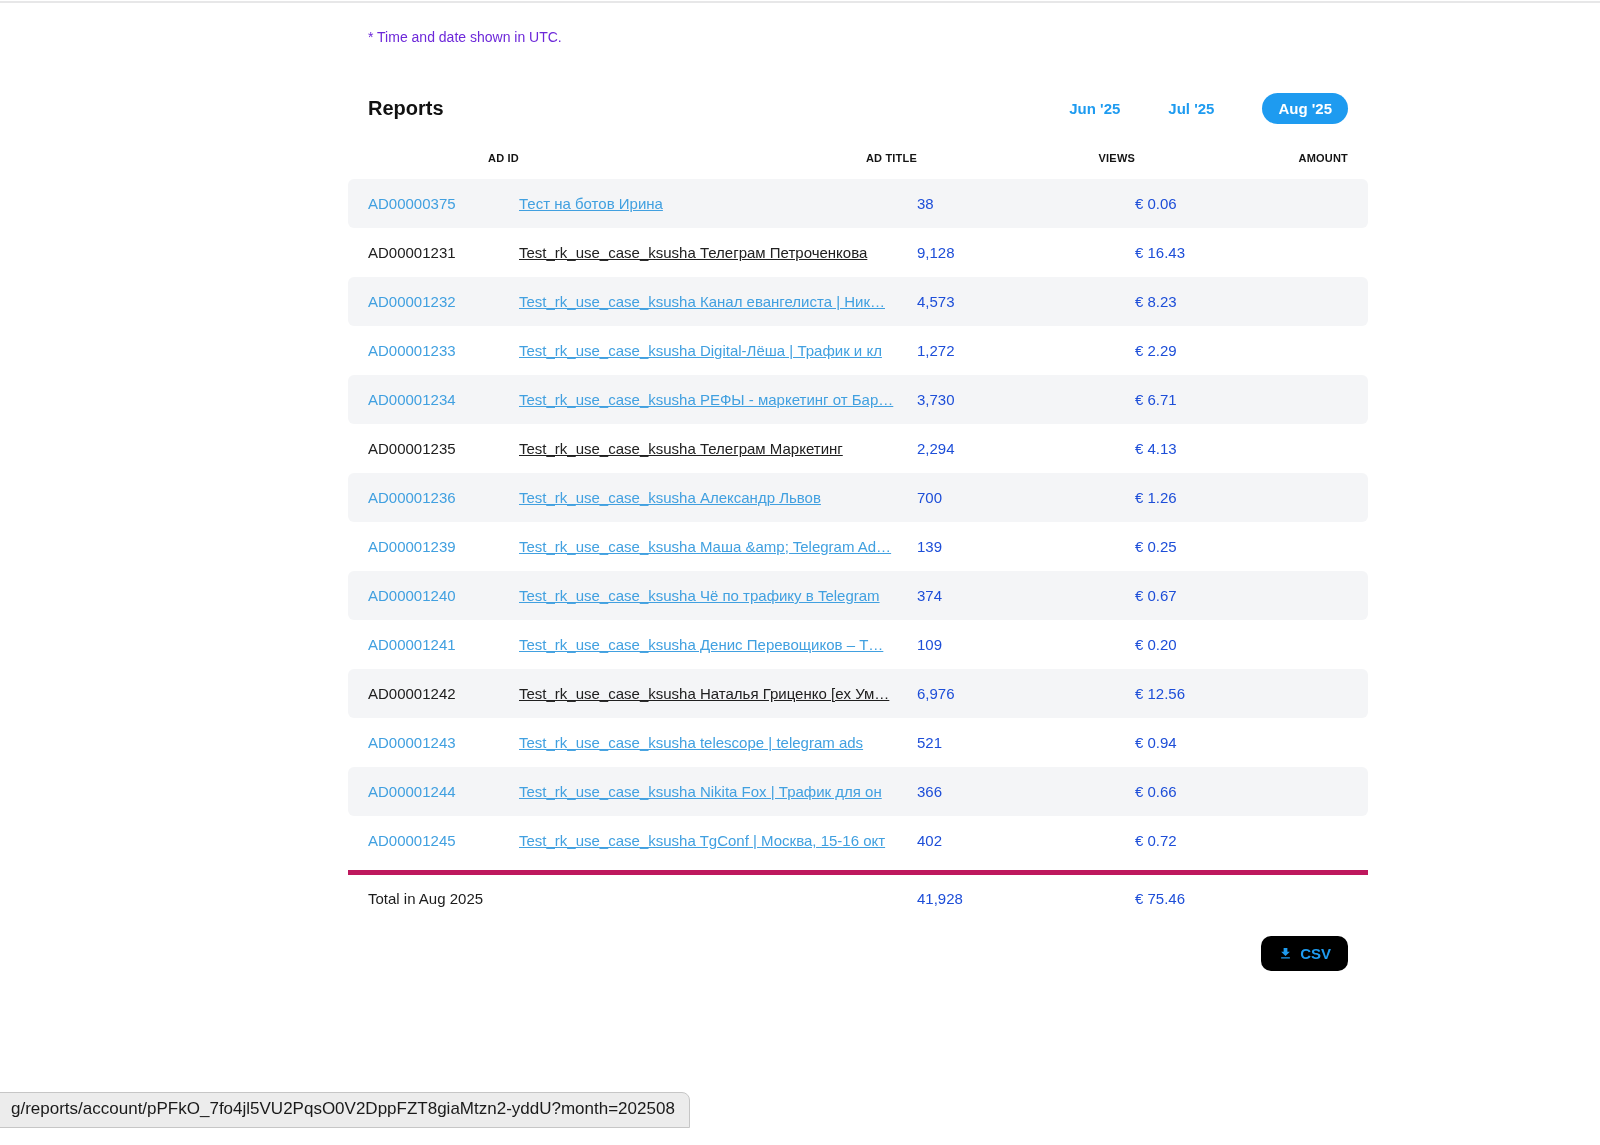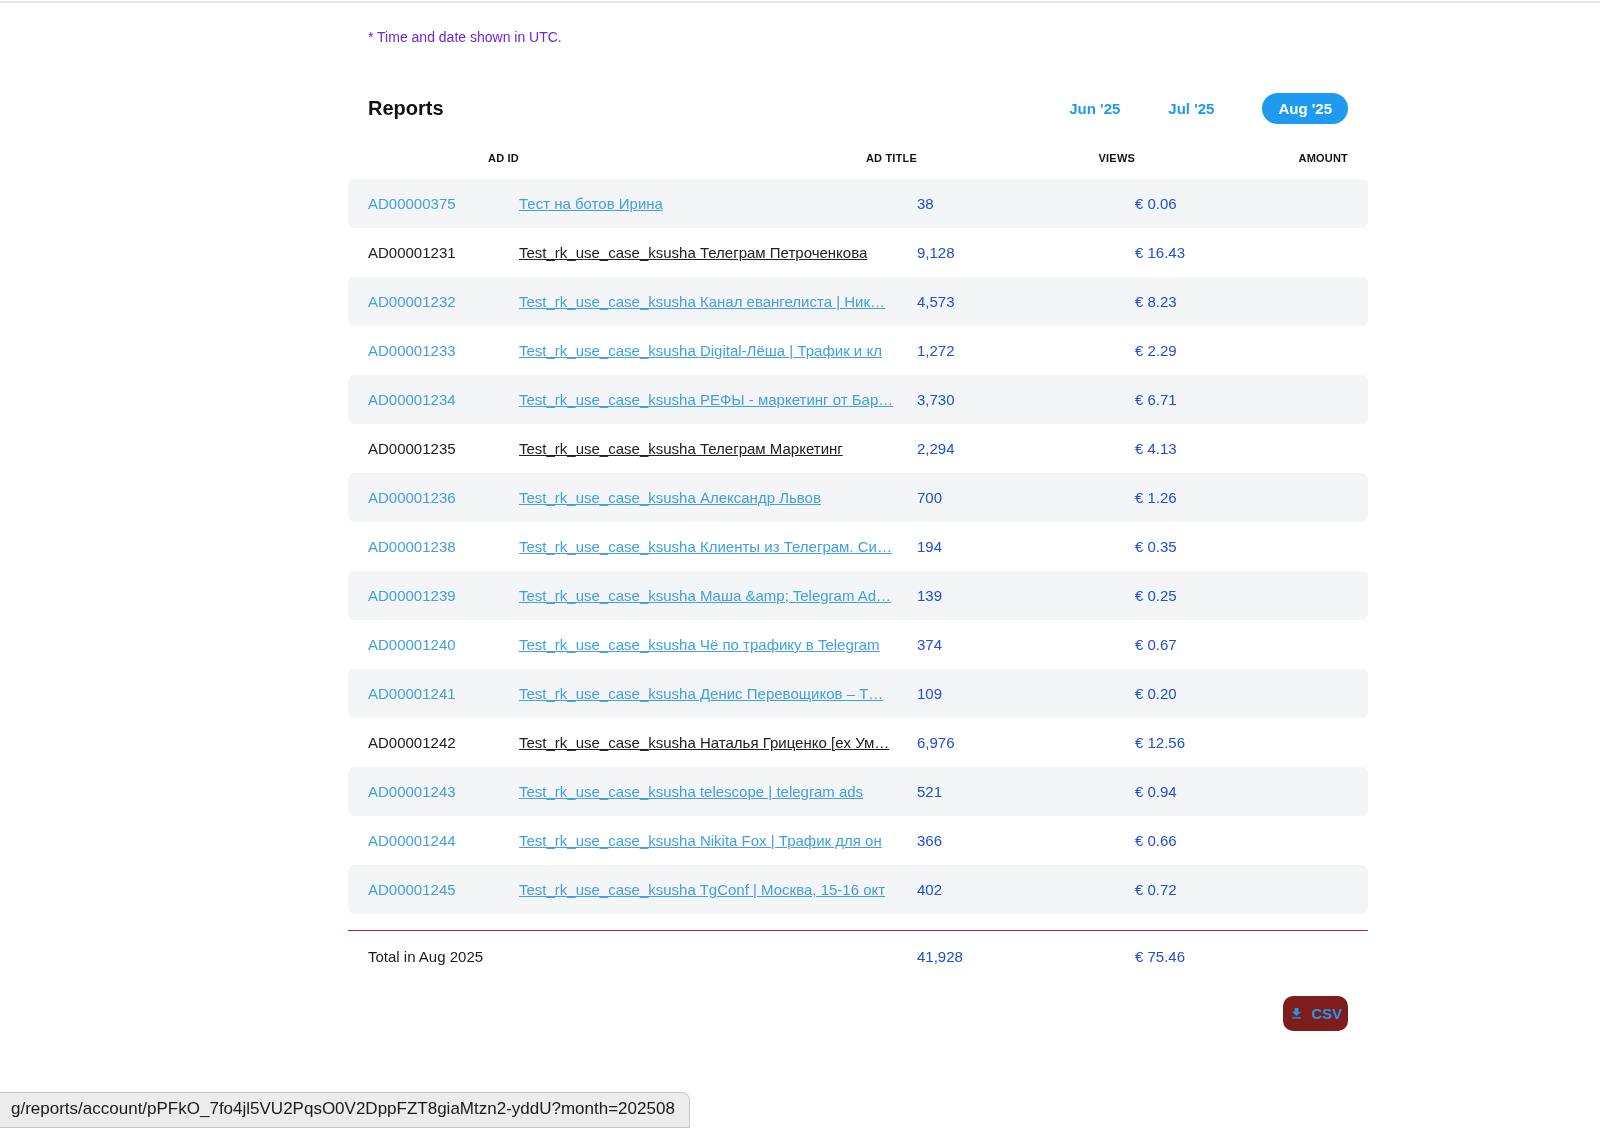"AD00001238" div.grid-row { html: <div> <div>AD00001238</div> <div>Test_rk_use_case_ksusha Клиенты из Телеграм. Си…</div> <div>194</div> <div>€ 0.35</div> </div> -> none }
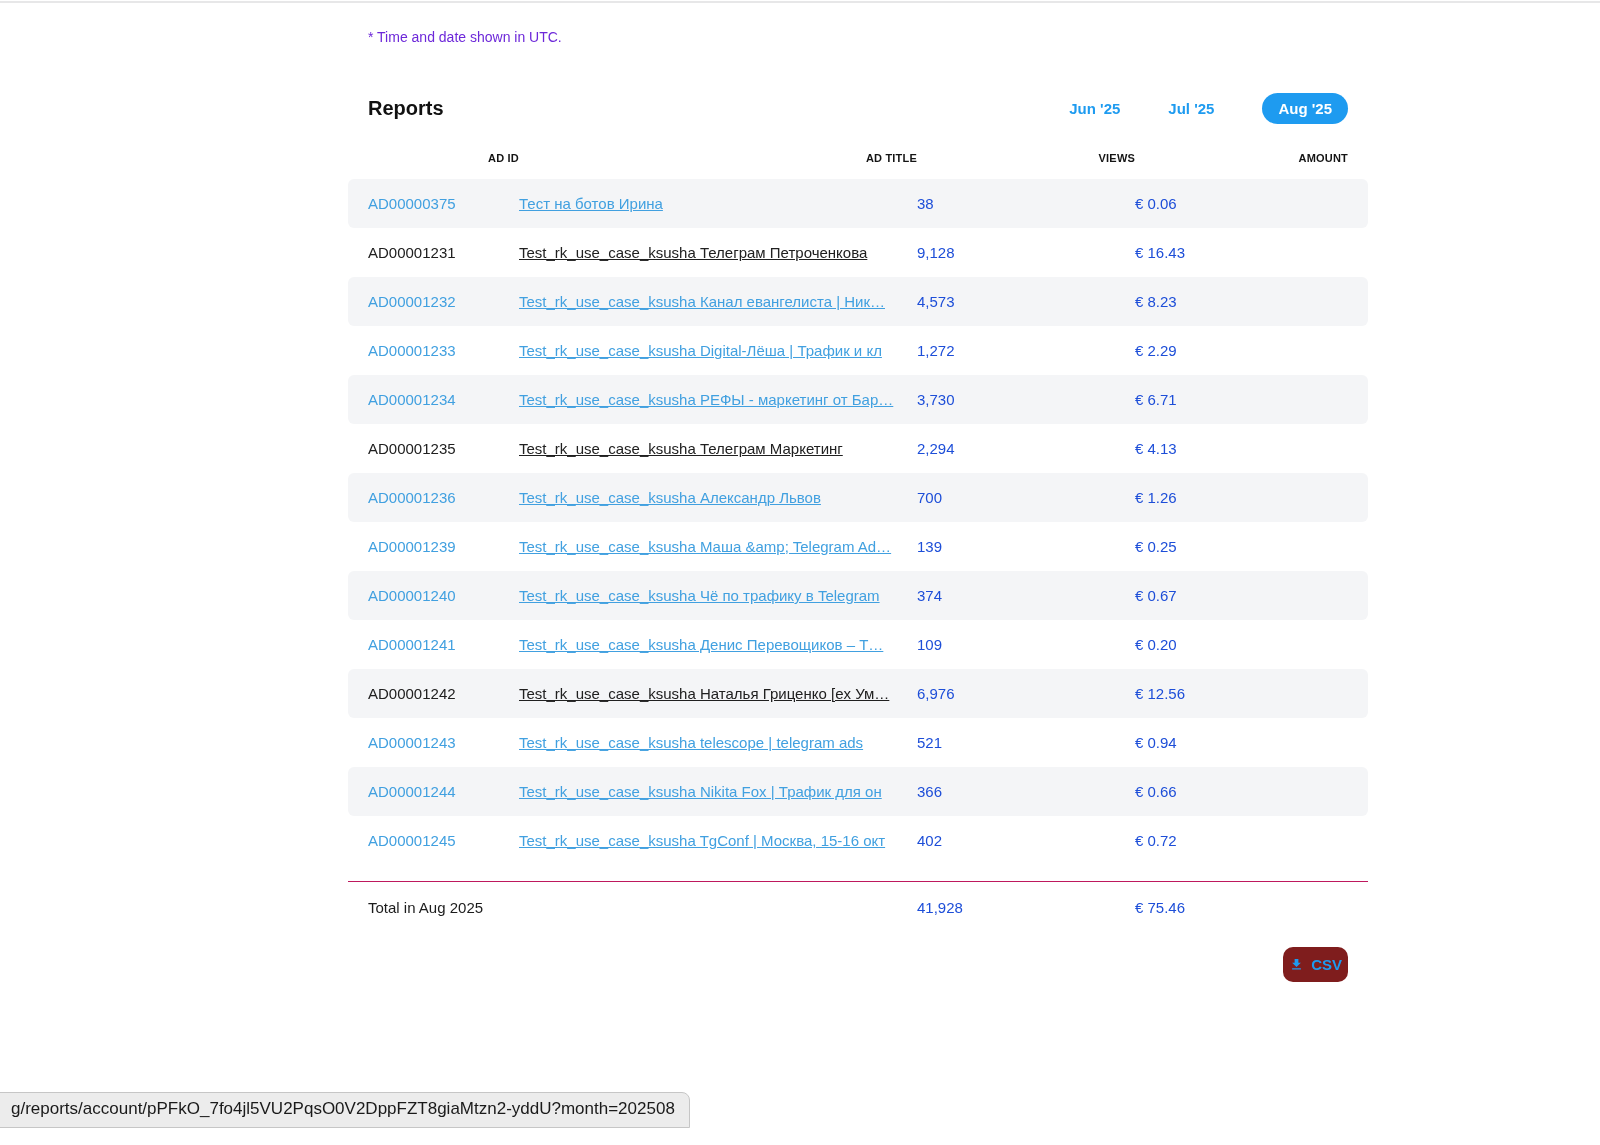"Total in Aug 2025" .total-row { border-top: 1px solid #be185d -> 5px solid #be185d; margin-top: 16px -> 5px }
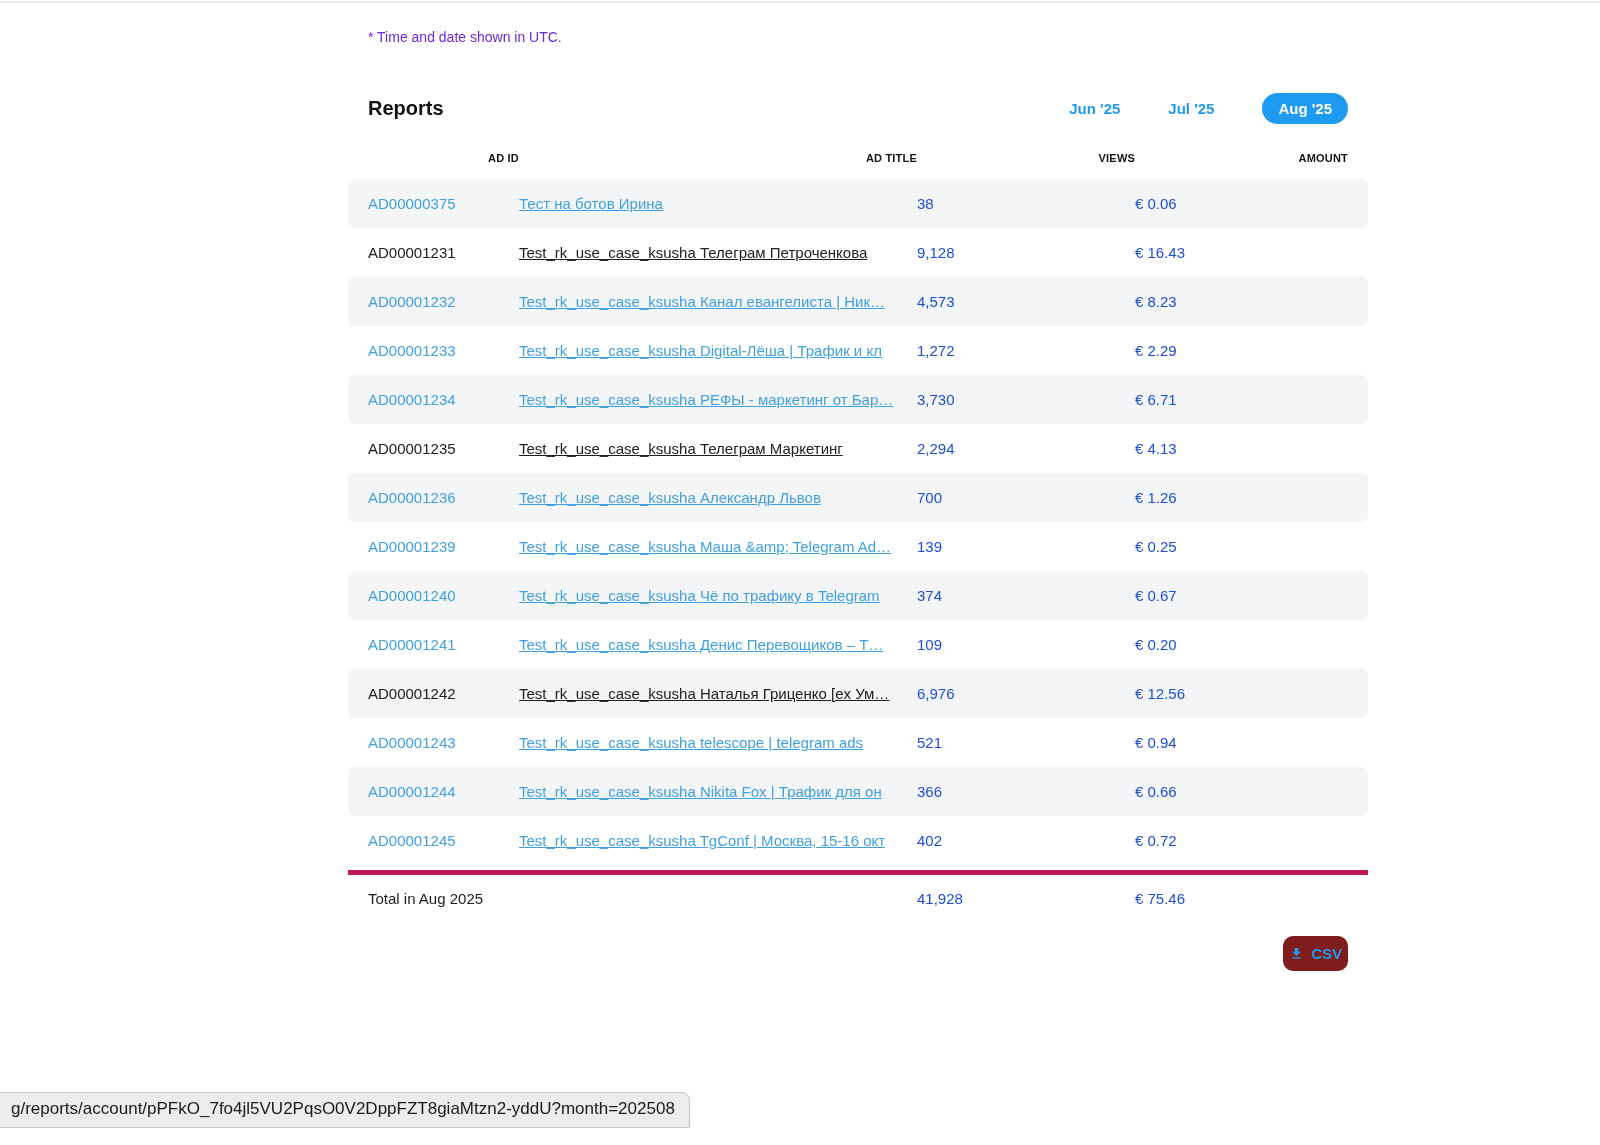"CSV" .csv-btn { background: #7f1d1d -> #000000; padding: 9px 6px -> 9px 17px }
